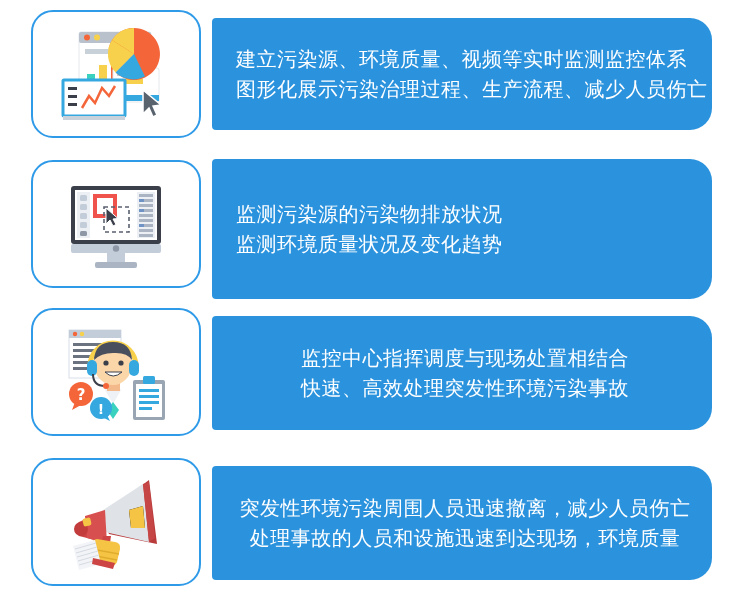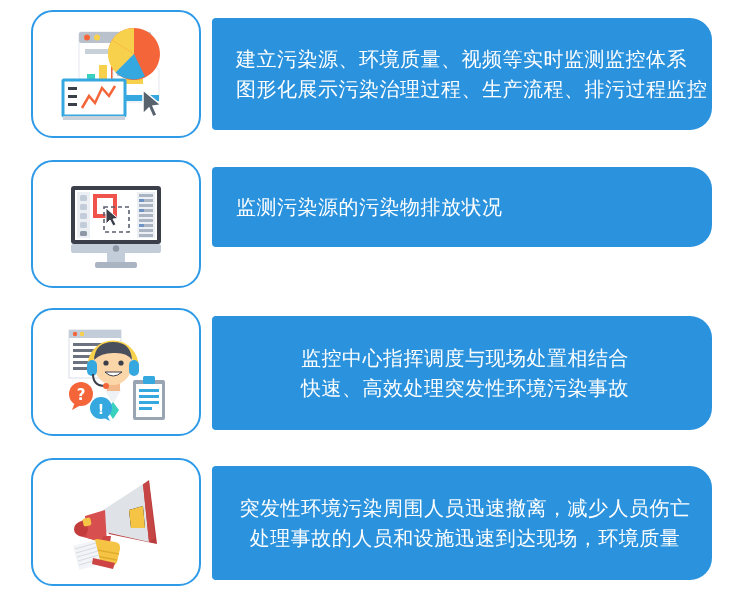"图形化展示污染治理过程、生产流程、排污过程监控" div.line { text: 排污过程监控 -> 减少人员伤亡 }
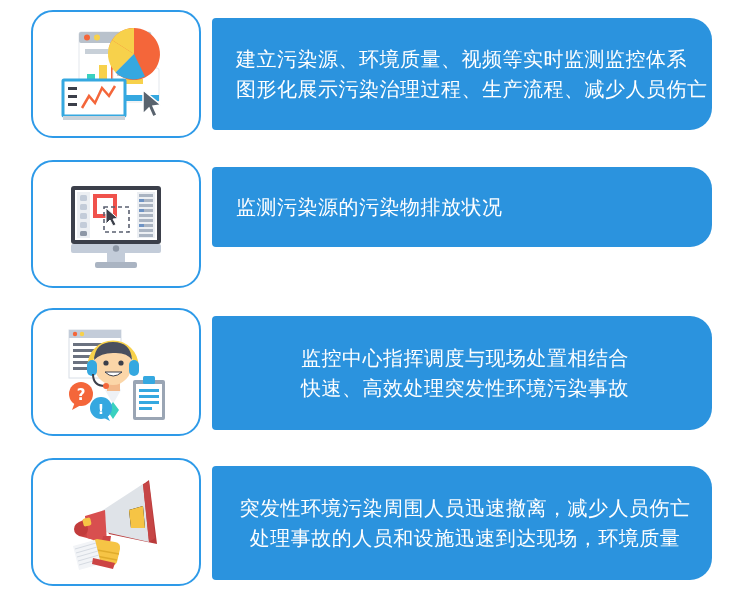"监测污染源的污染物排放状况" #row-2 .text-panel { height: 80px -> 140px; top: 19px -> 11px }
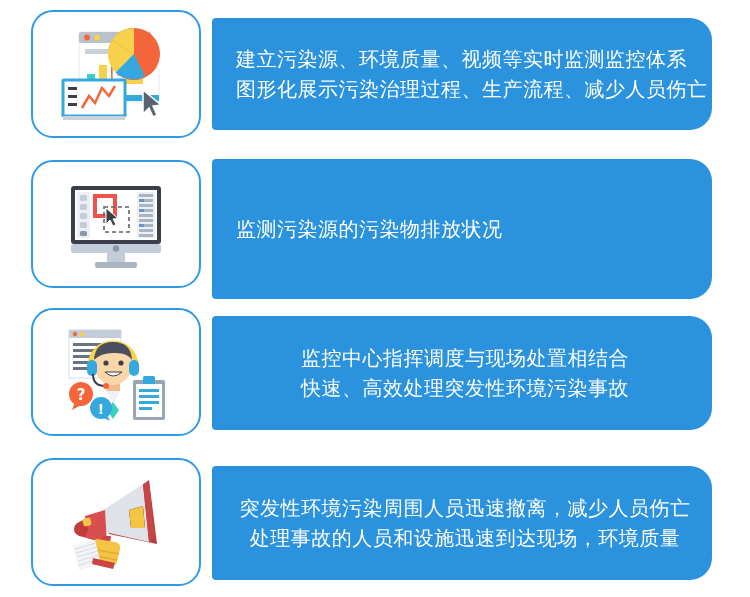"监测环境质量状况及变化趋势" div.line { html: none -> <div>监测环境质量状况及变化趋势</div> }
